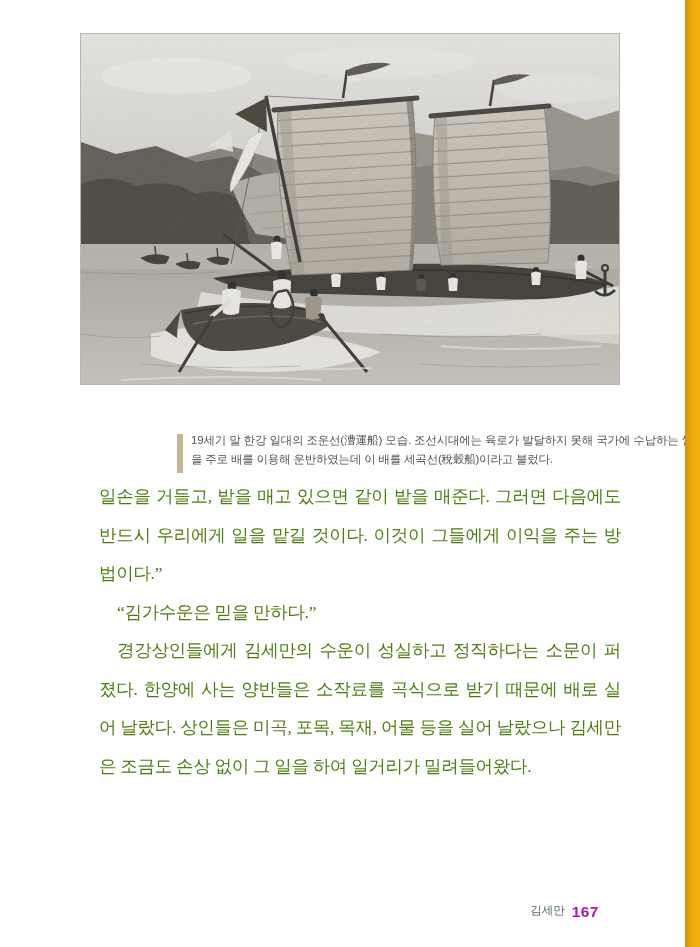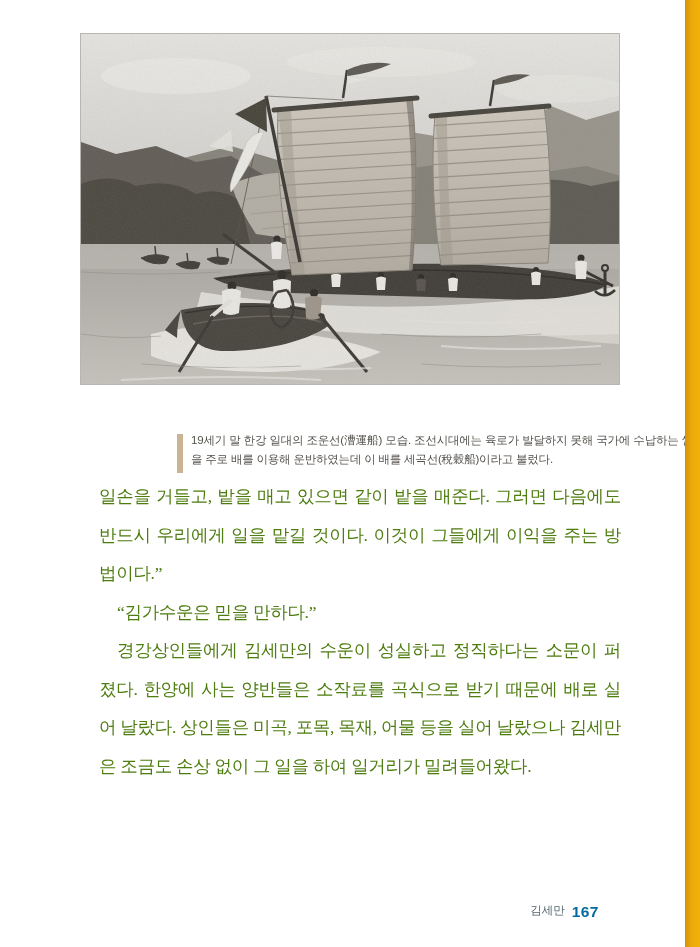"167" .pagenum { color: #0369a1 -> #a21caf }
